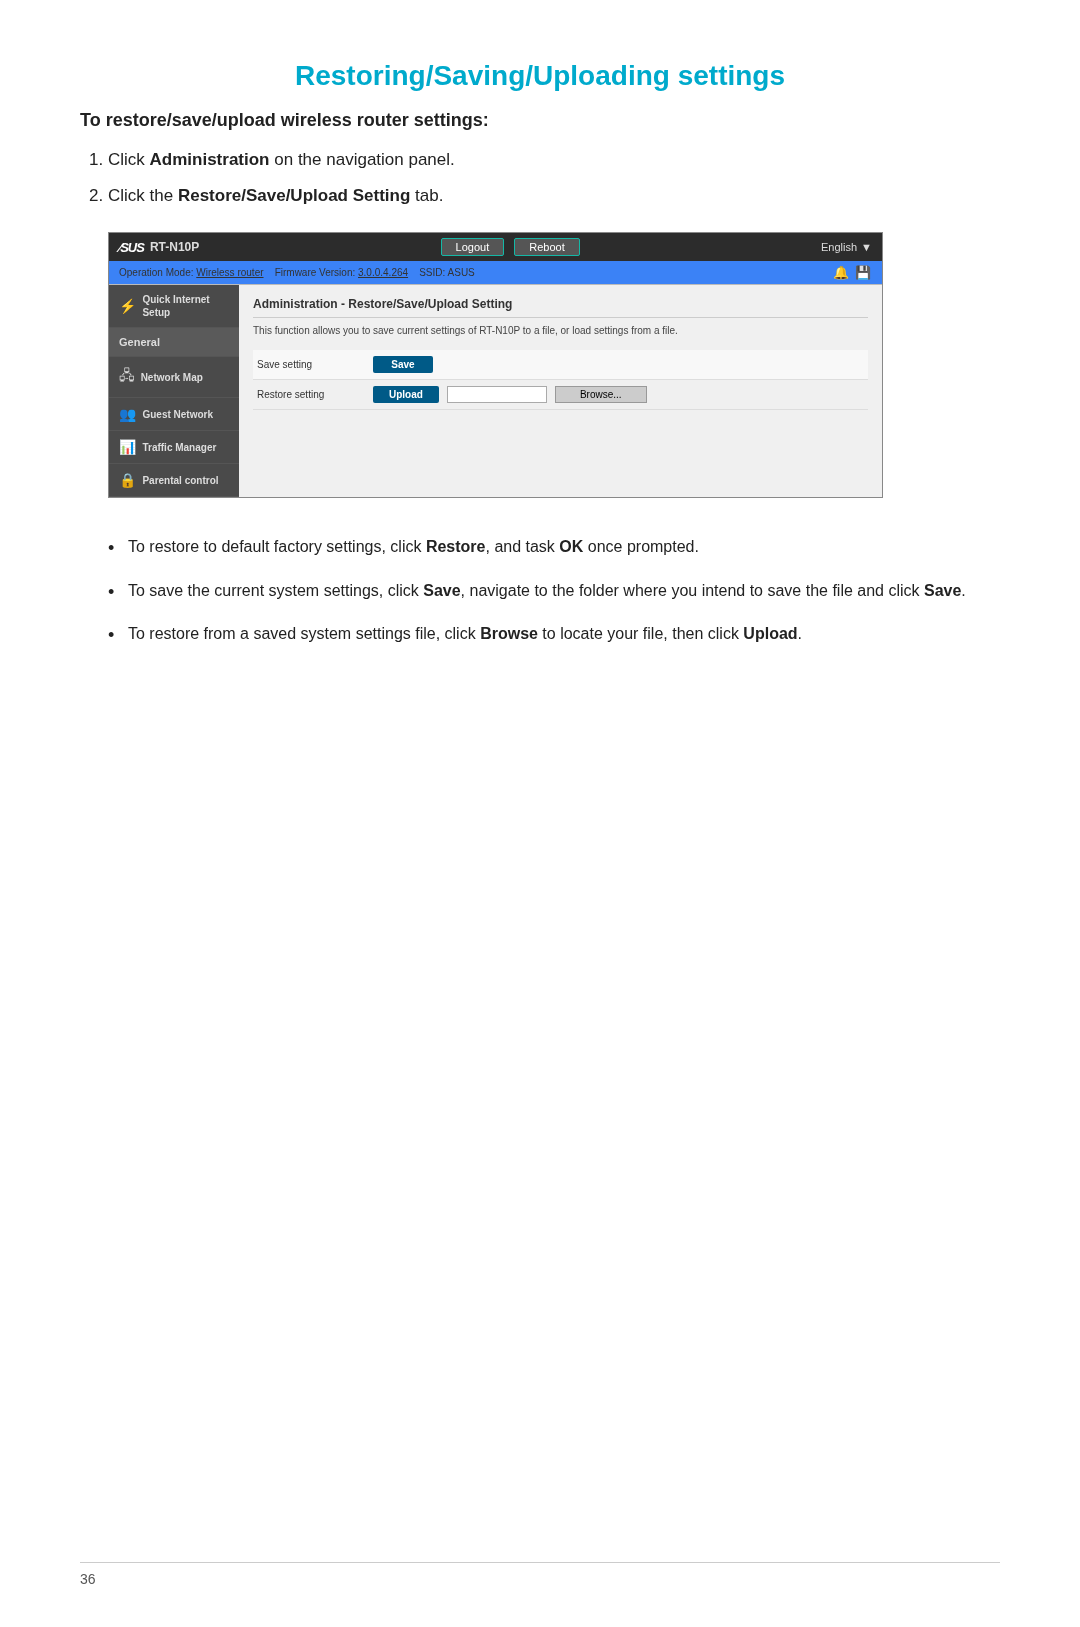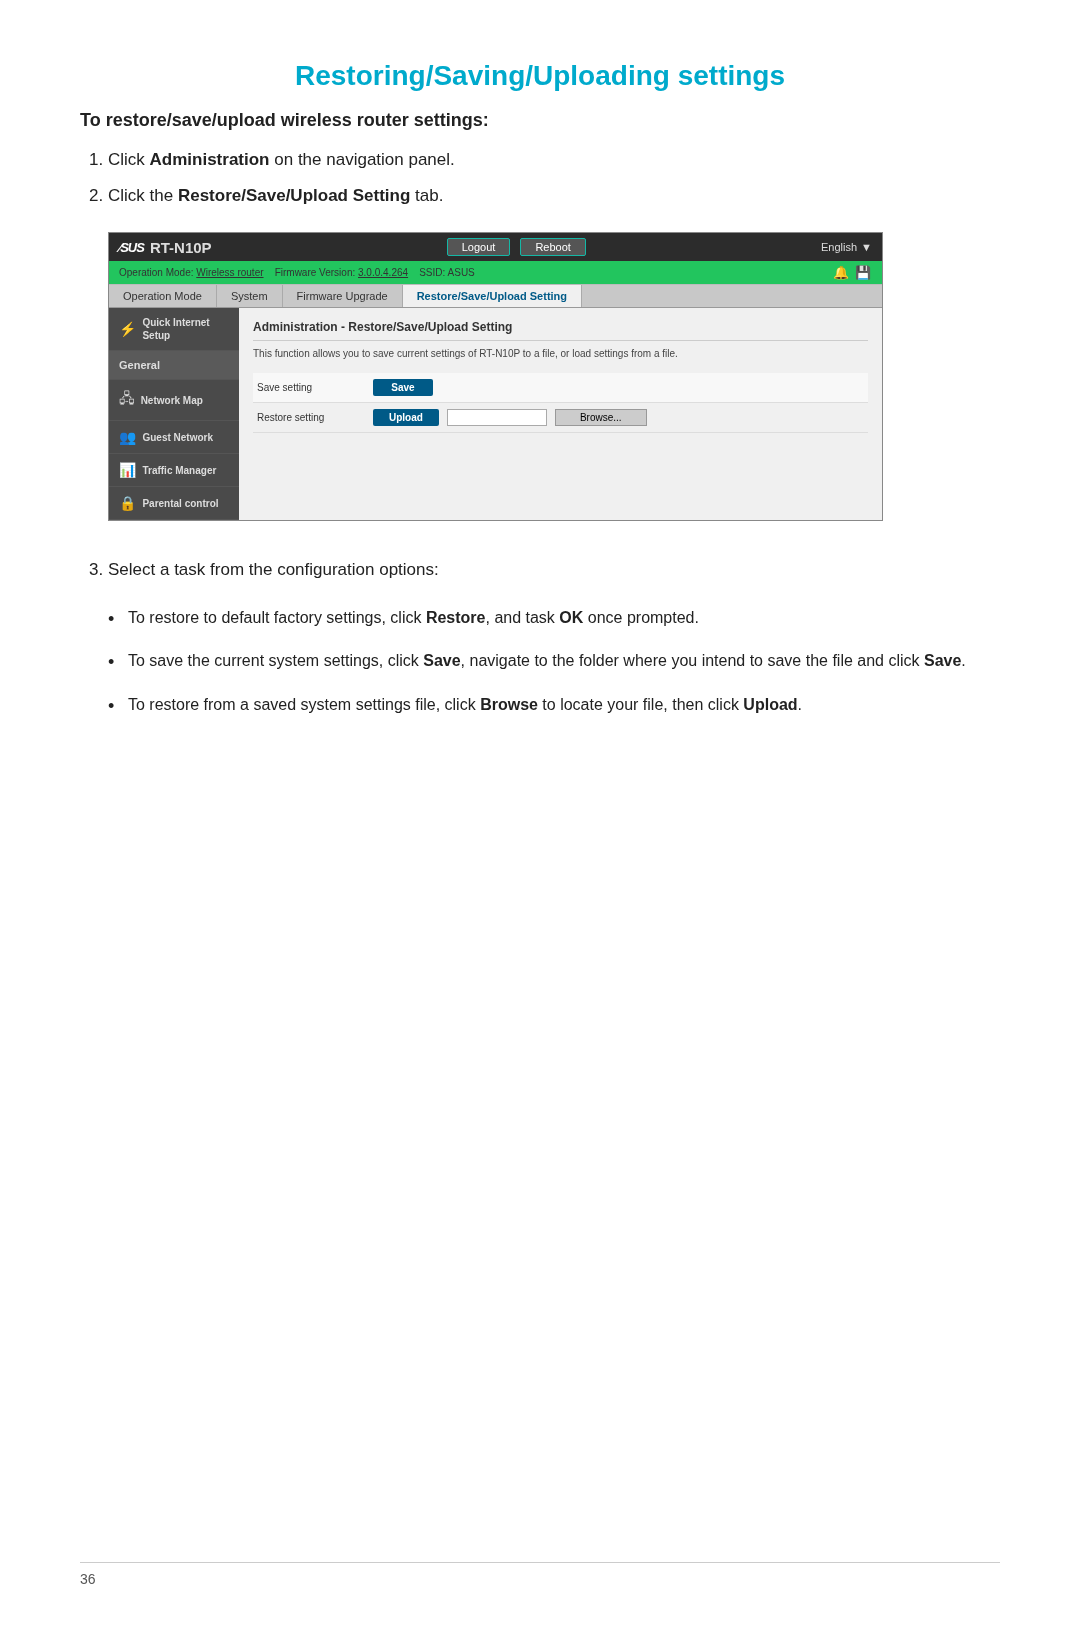"RT-N10P" .model-name { font-size: 15px -> 12px }
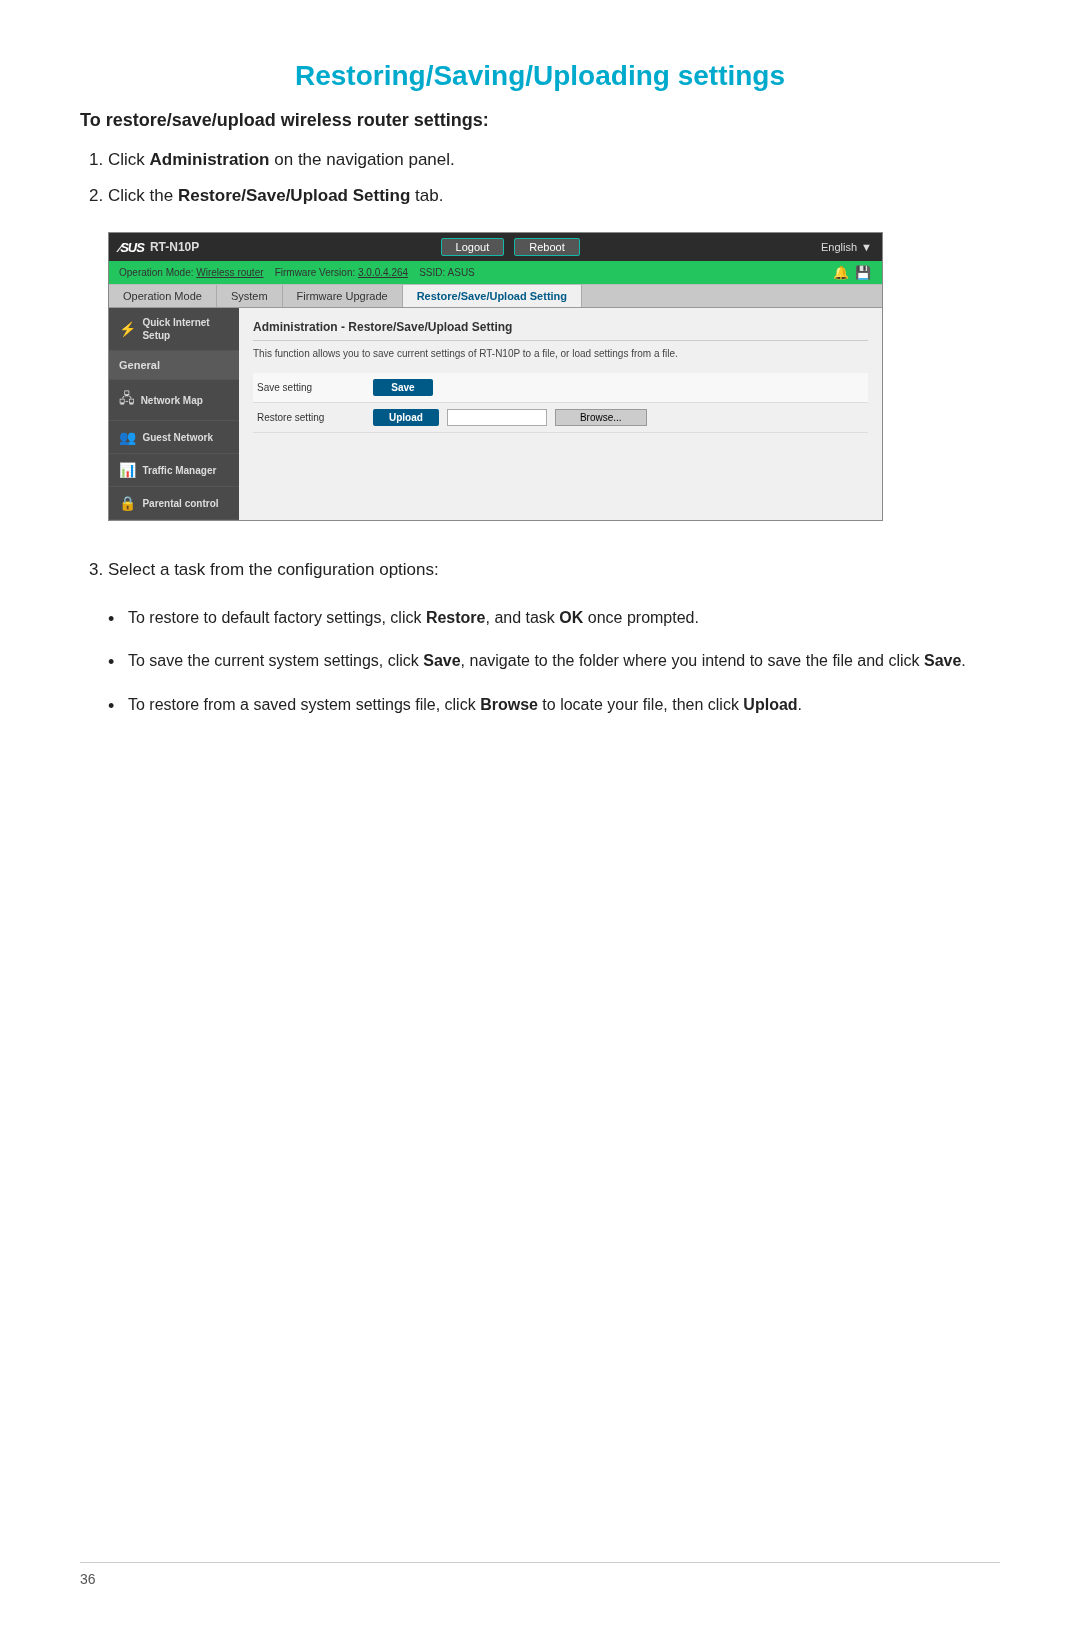"Operation Mode: Wireless router Firmware" .router-status-bar { background: #22c55e -> #3b82f6 }
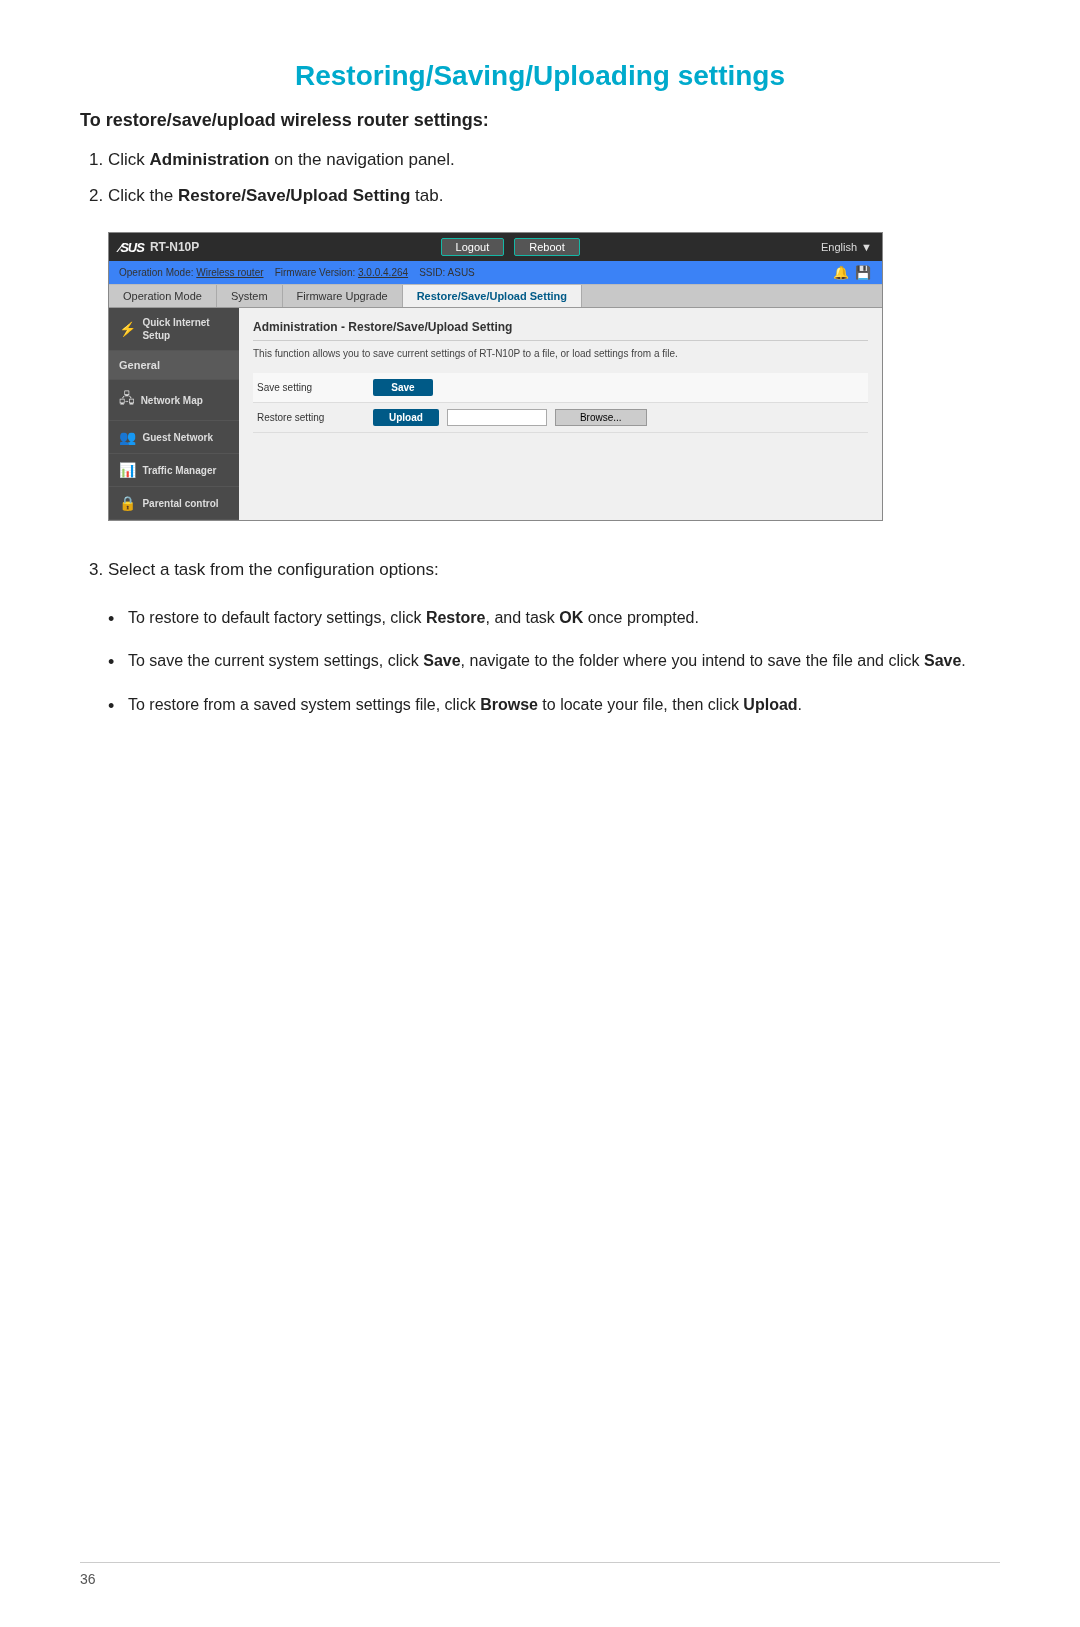"Operation Mode" div.router-tabs { html: <div> <div>Operation Mode</div> <div>System</div> <div>Firmware Upgrade</div> <div>Restore/Save/Upload Setting</div> </div> -> none }
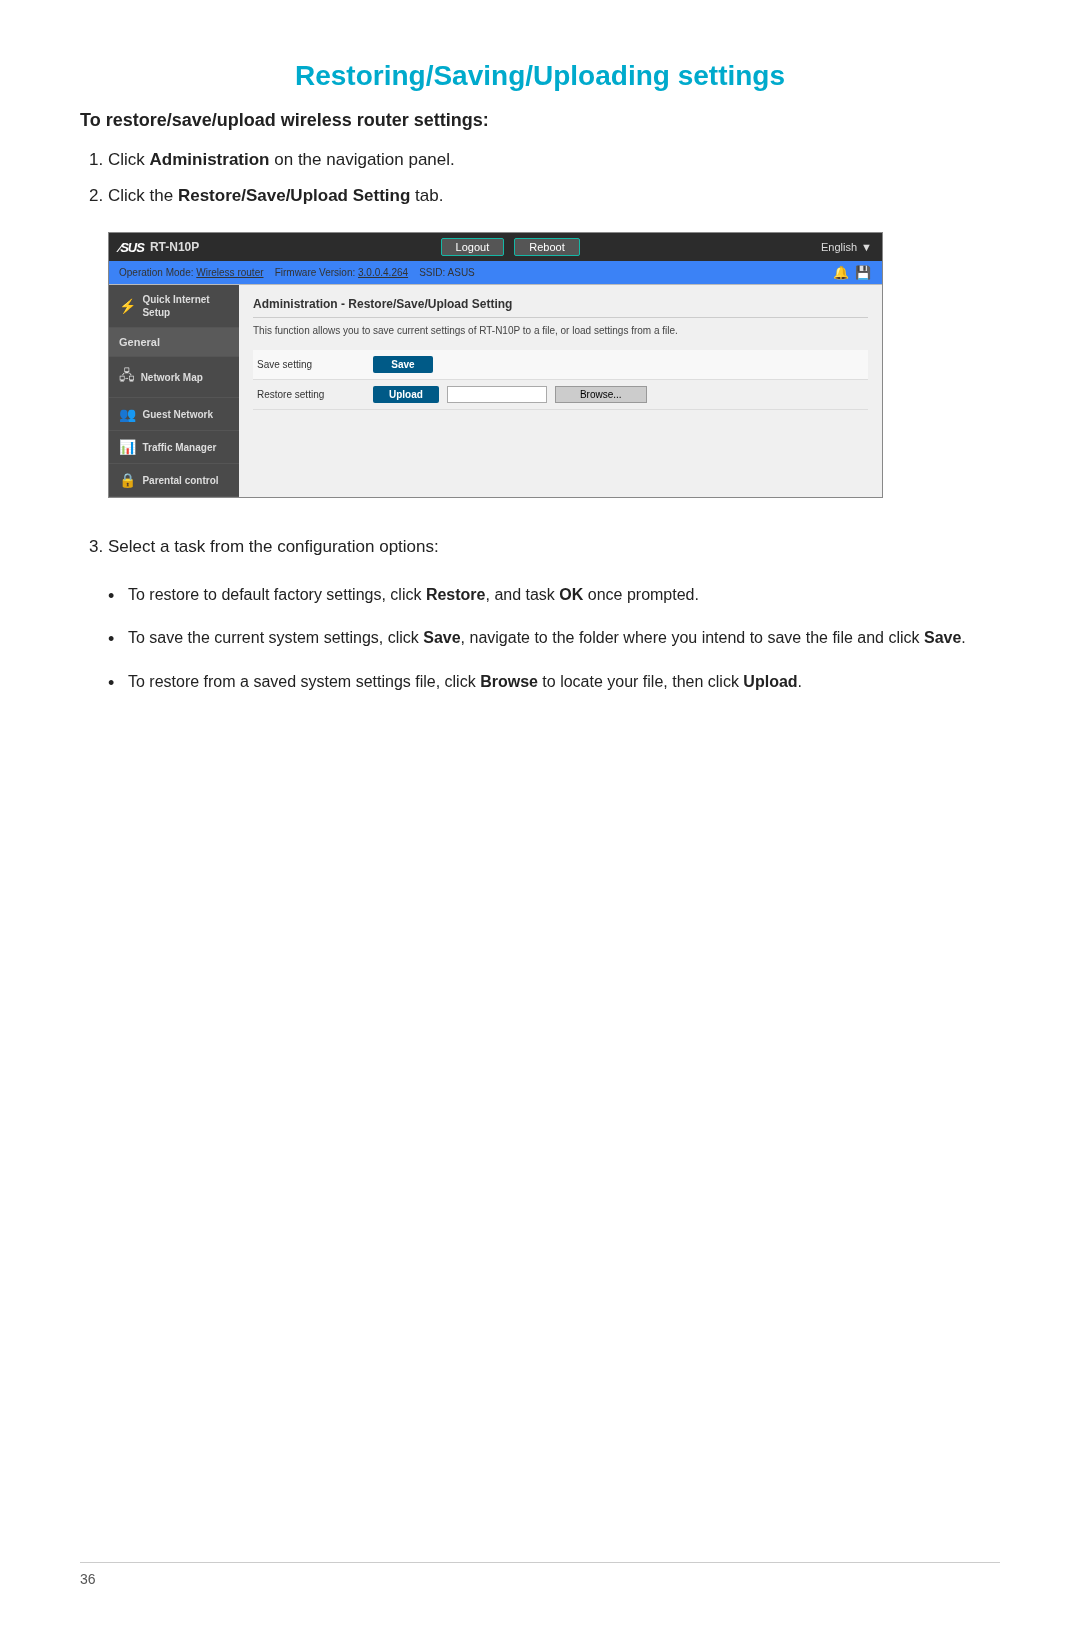"Select a task from the" ol.steps { html: <ol> <li>Select a task from the configuration options:</li> </ol> -> none }
